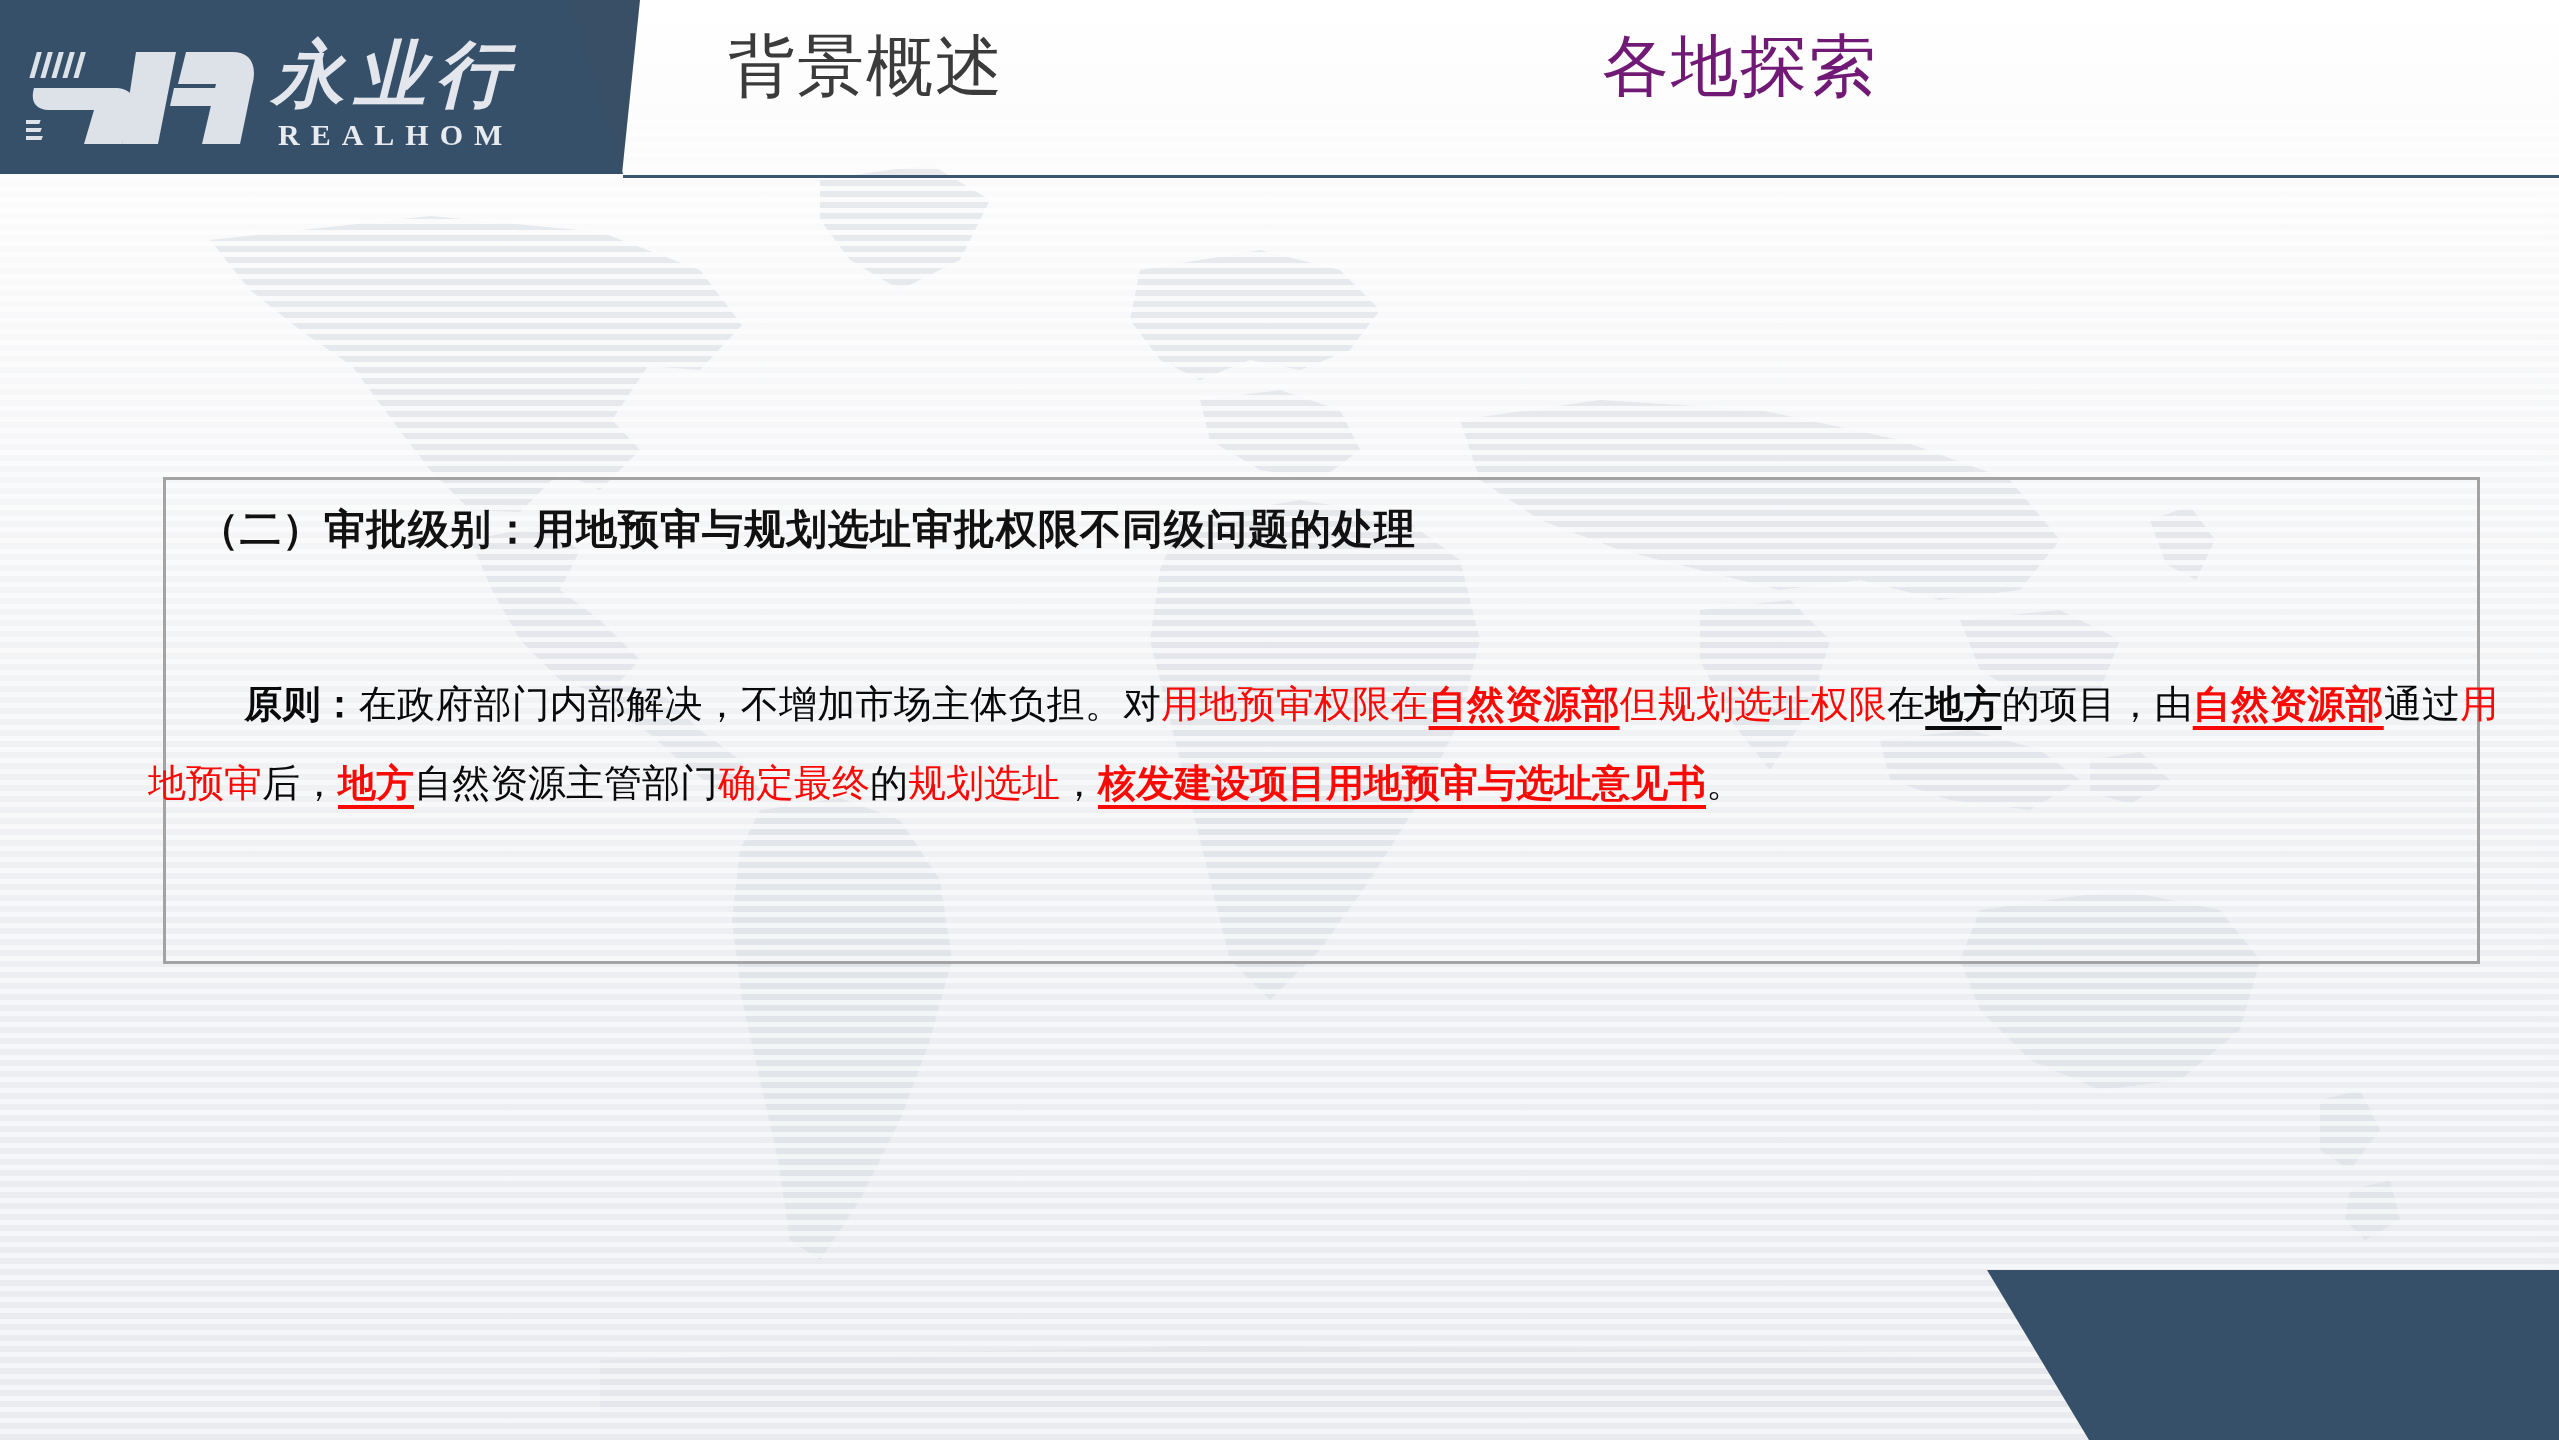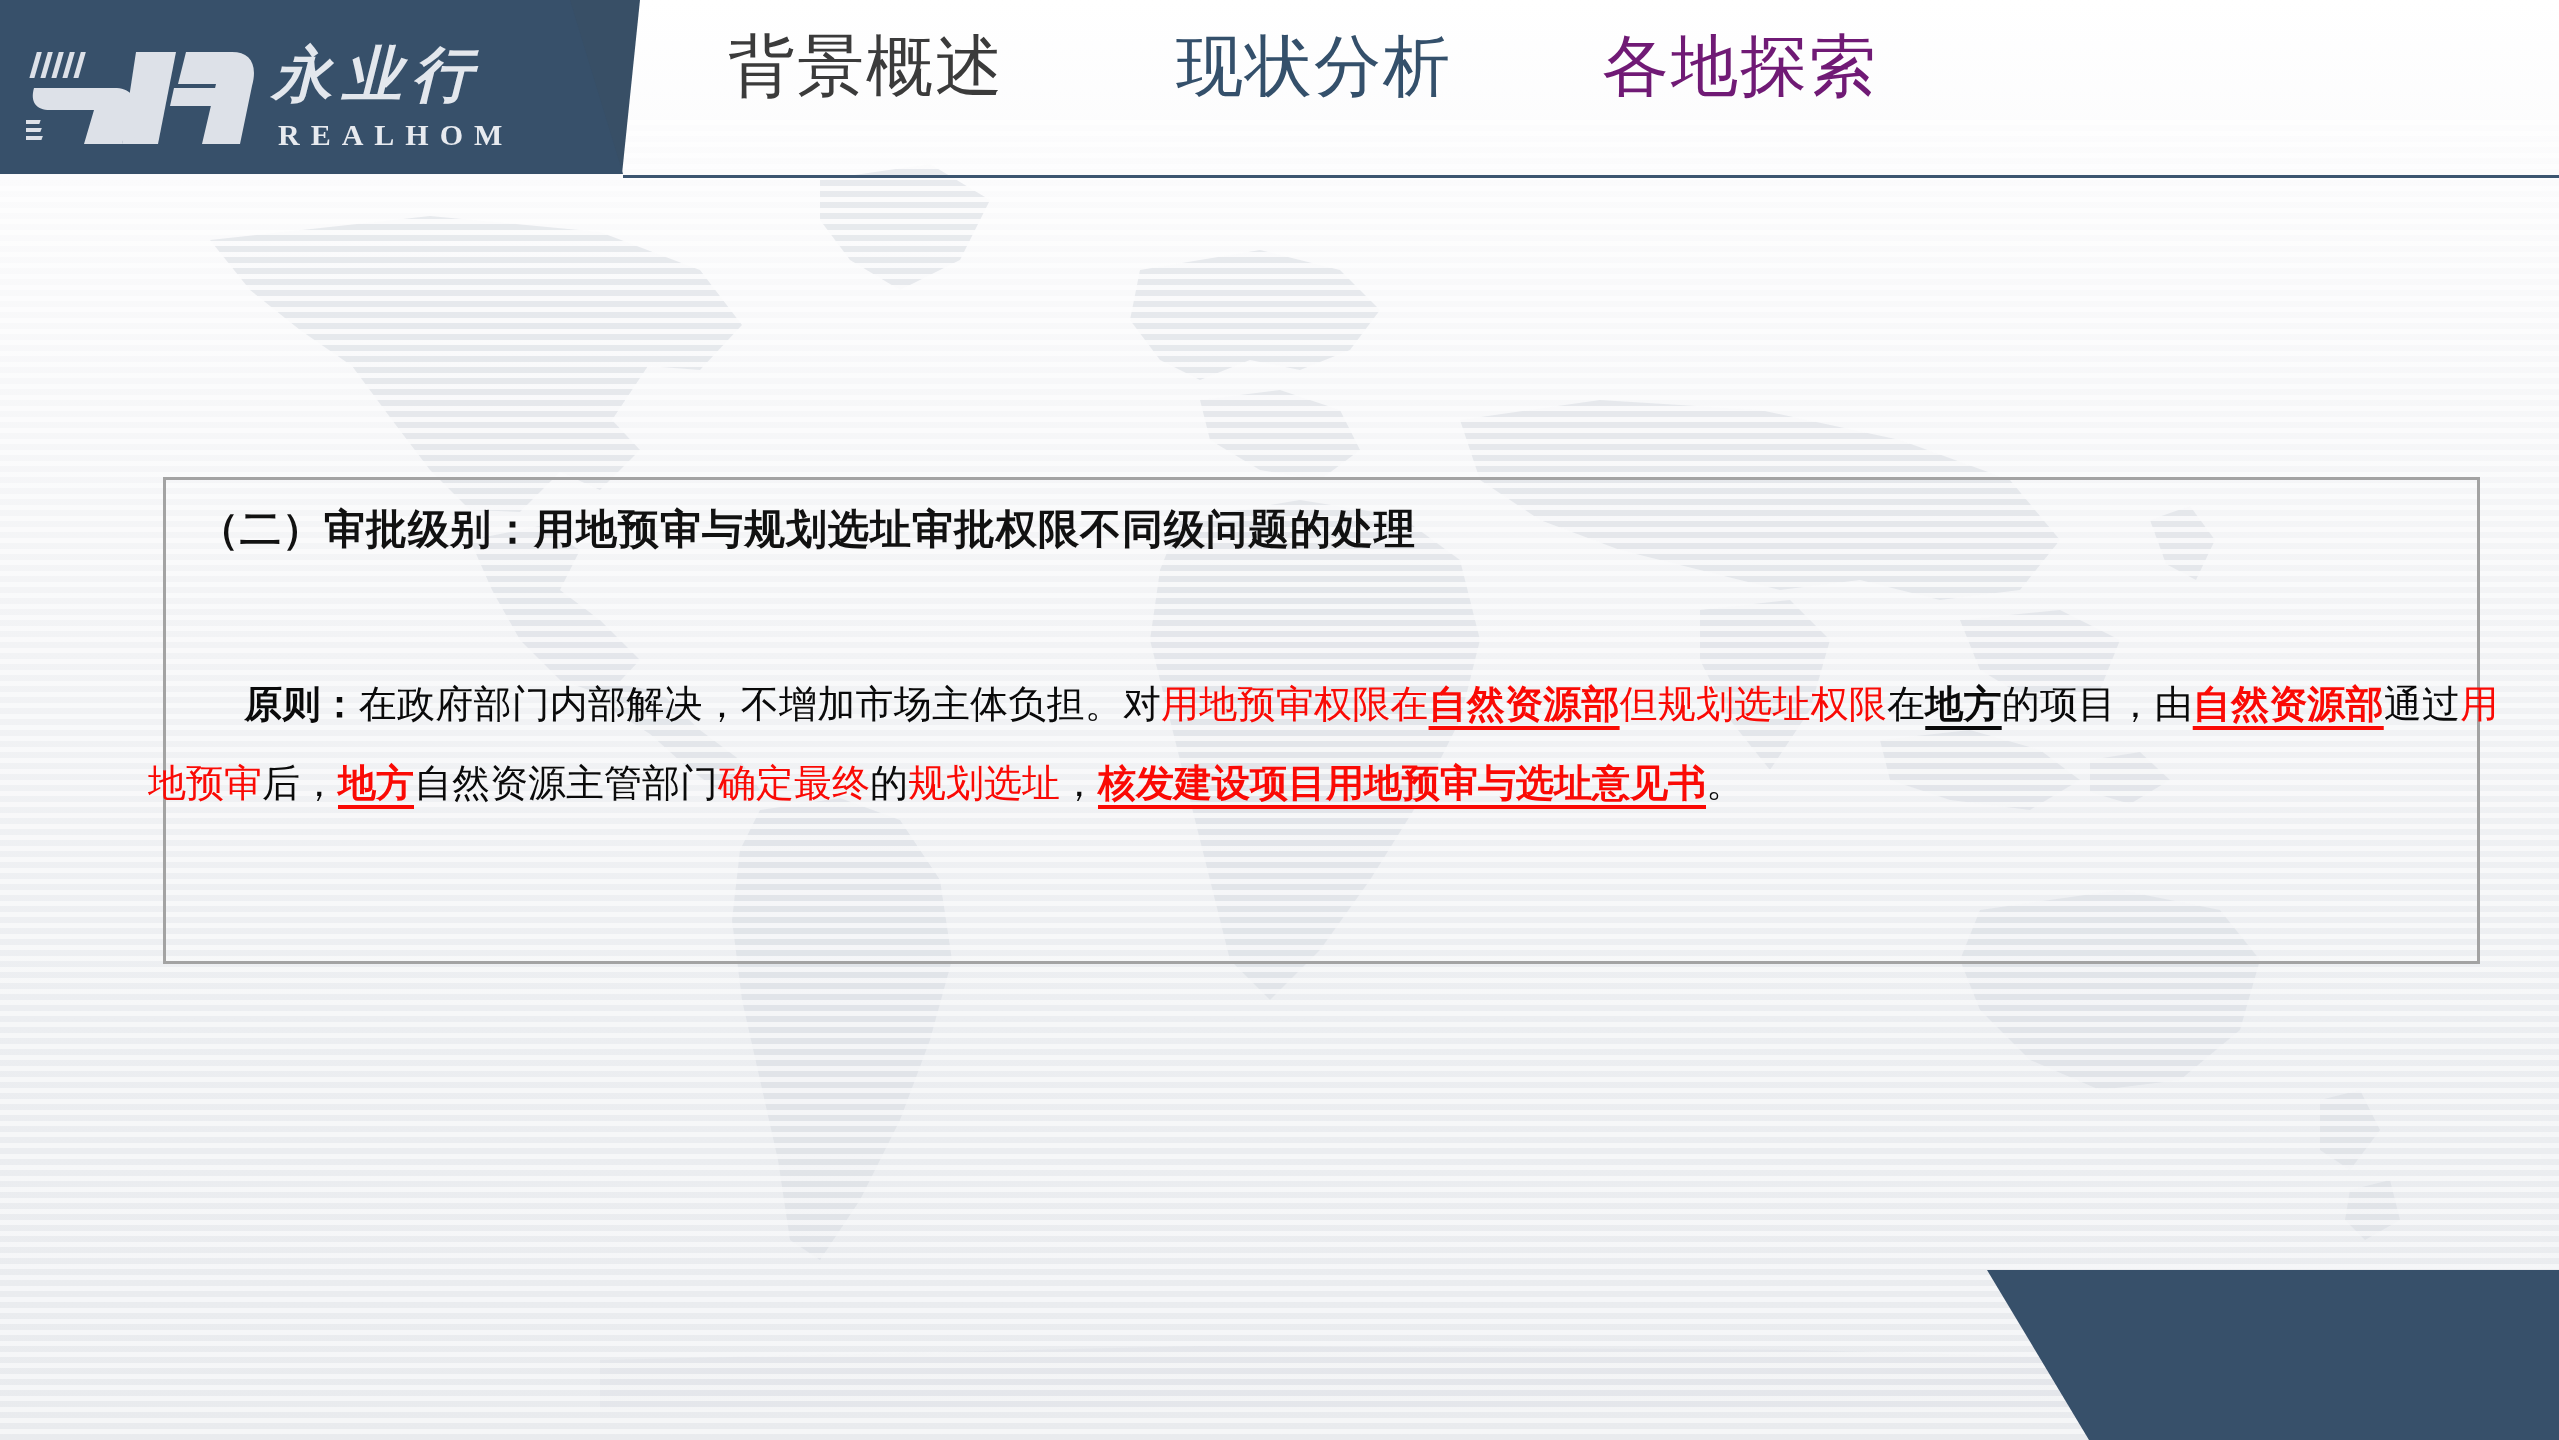"永业行" #logo-cn { font-size: 60px -> 72px }
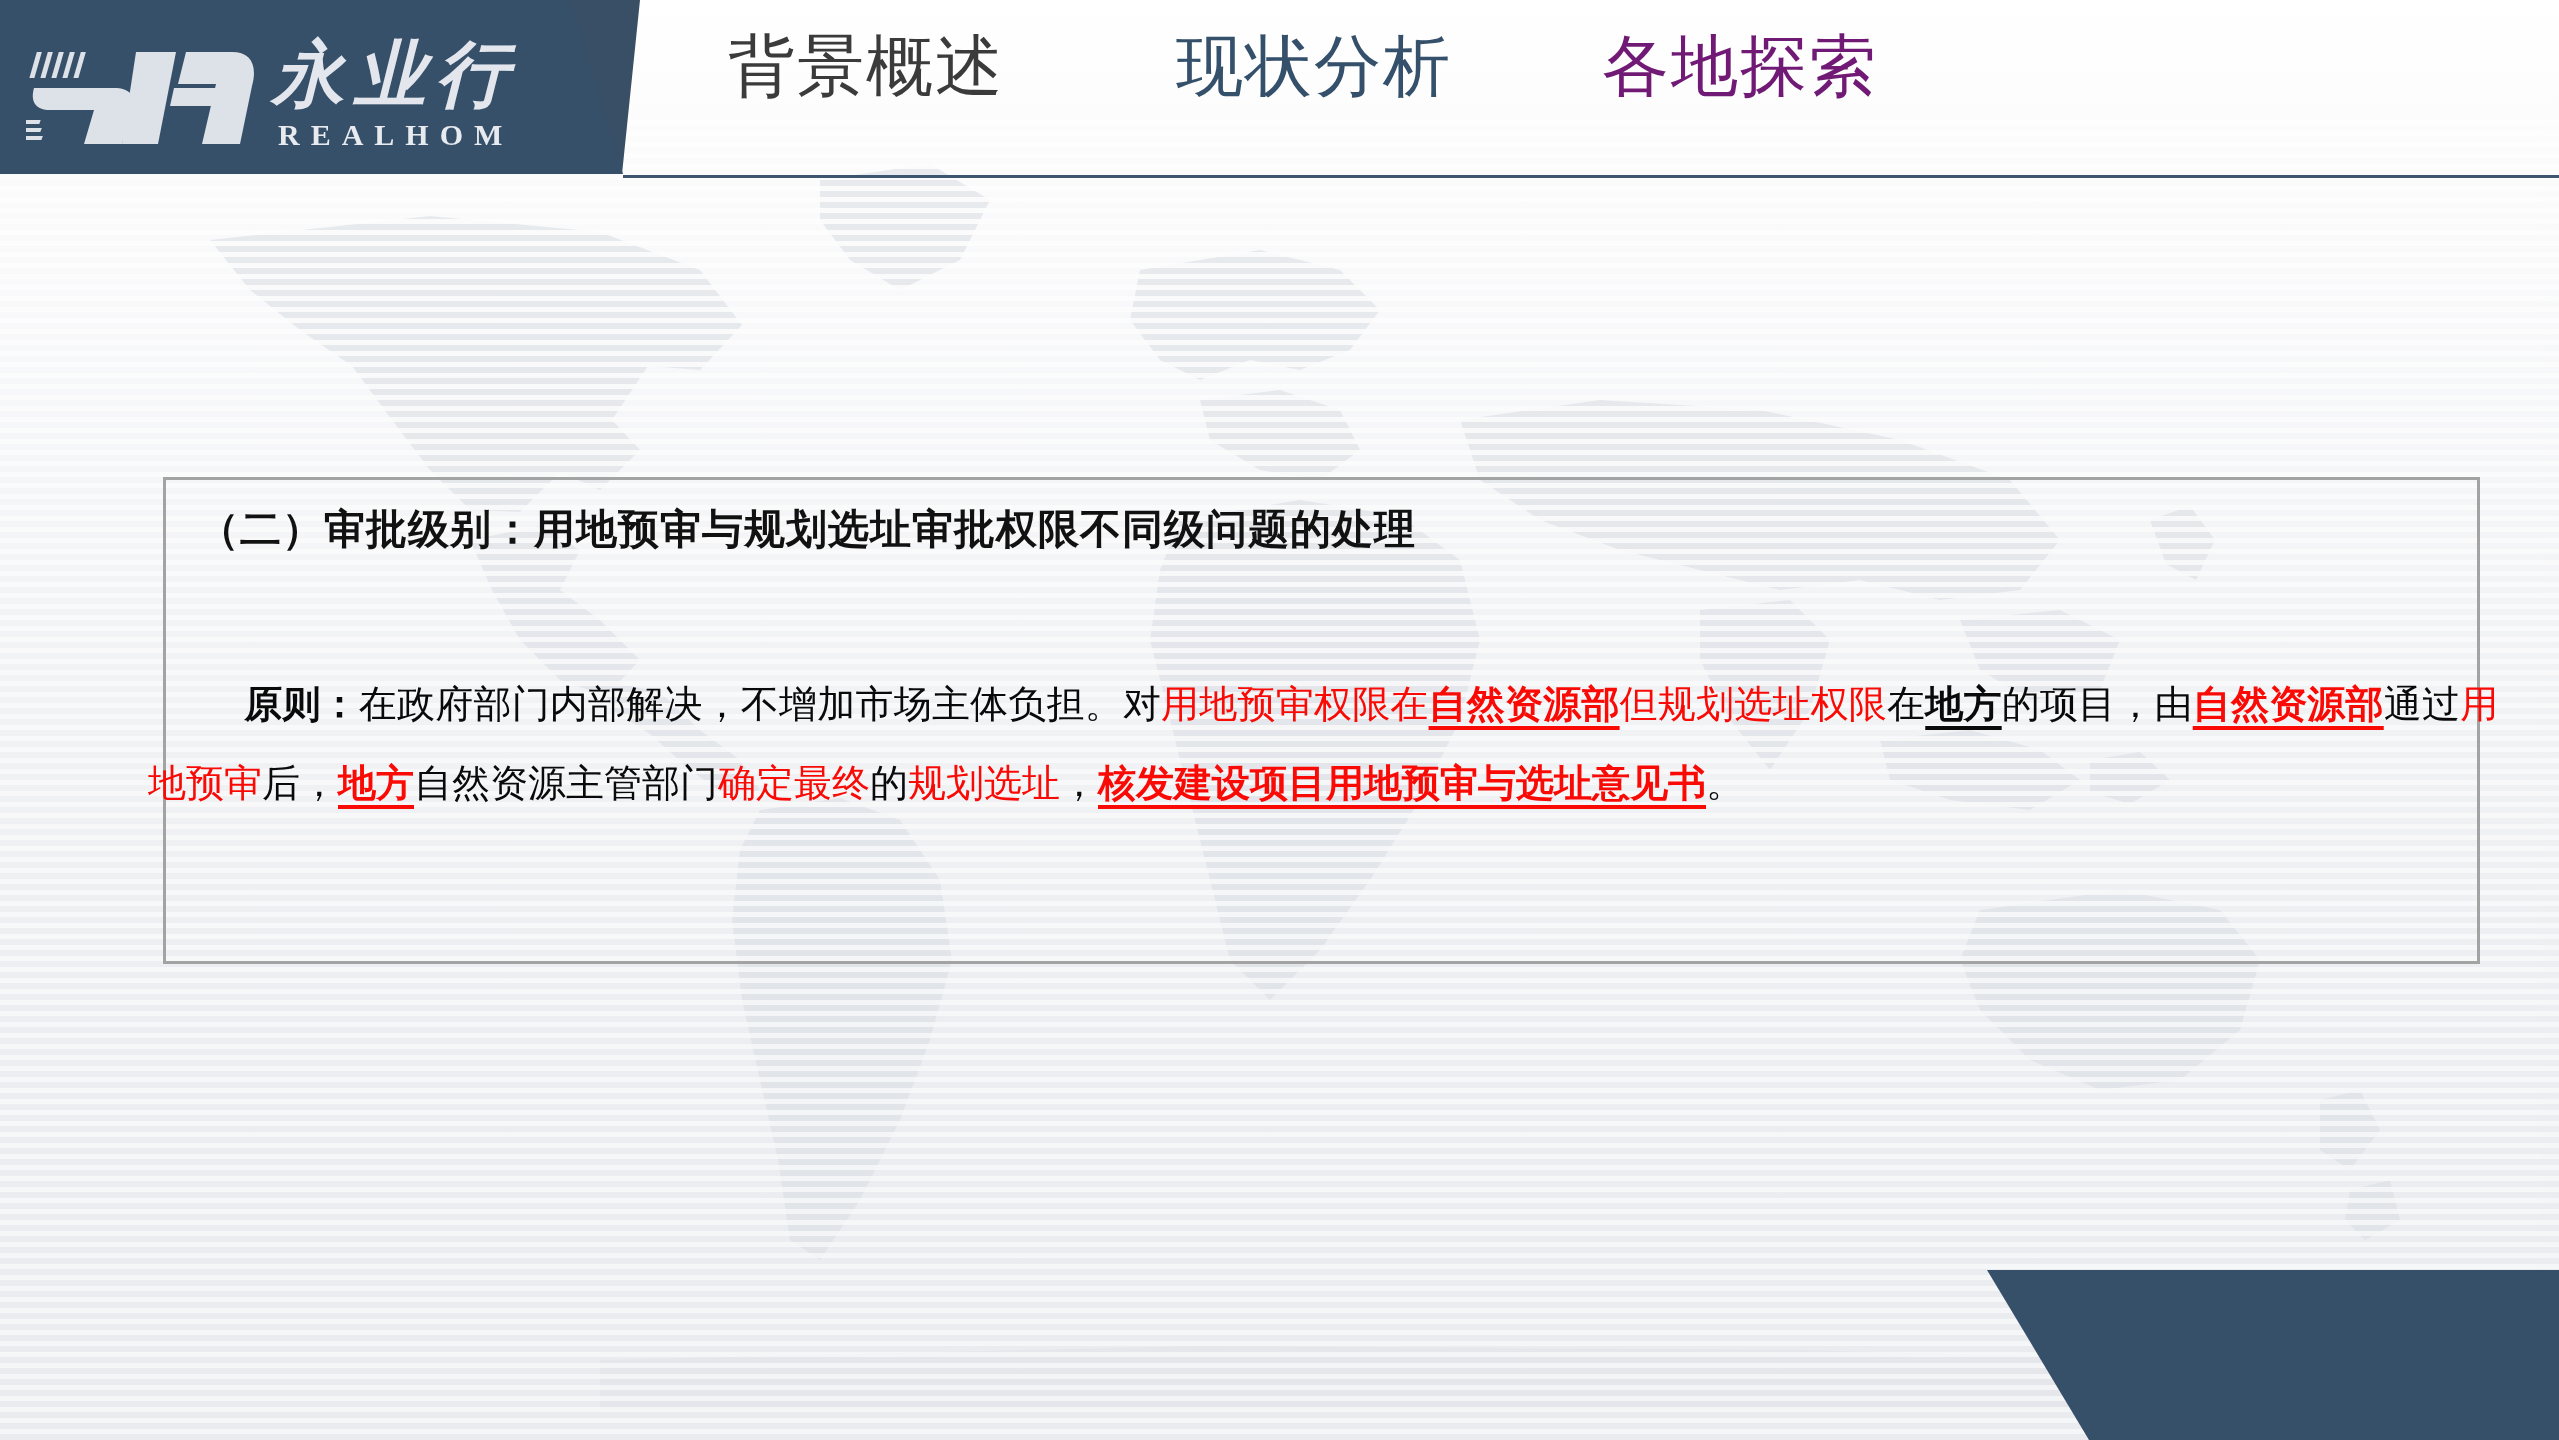"现状分析" div.nav-item { html: <div>现状分析</div> -> none }
